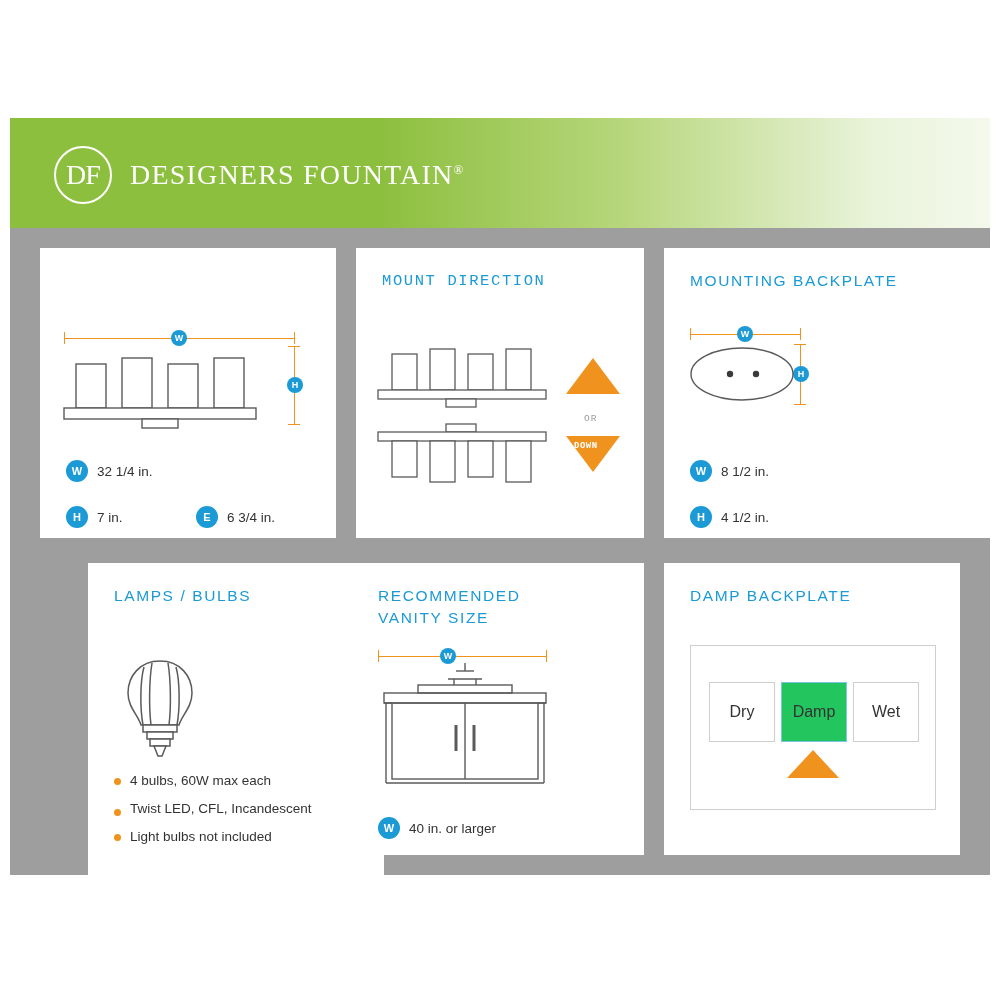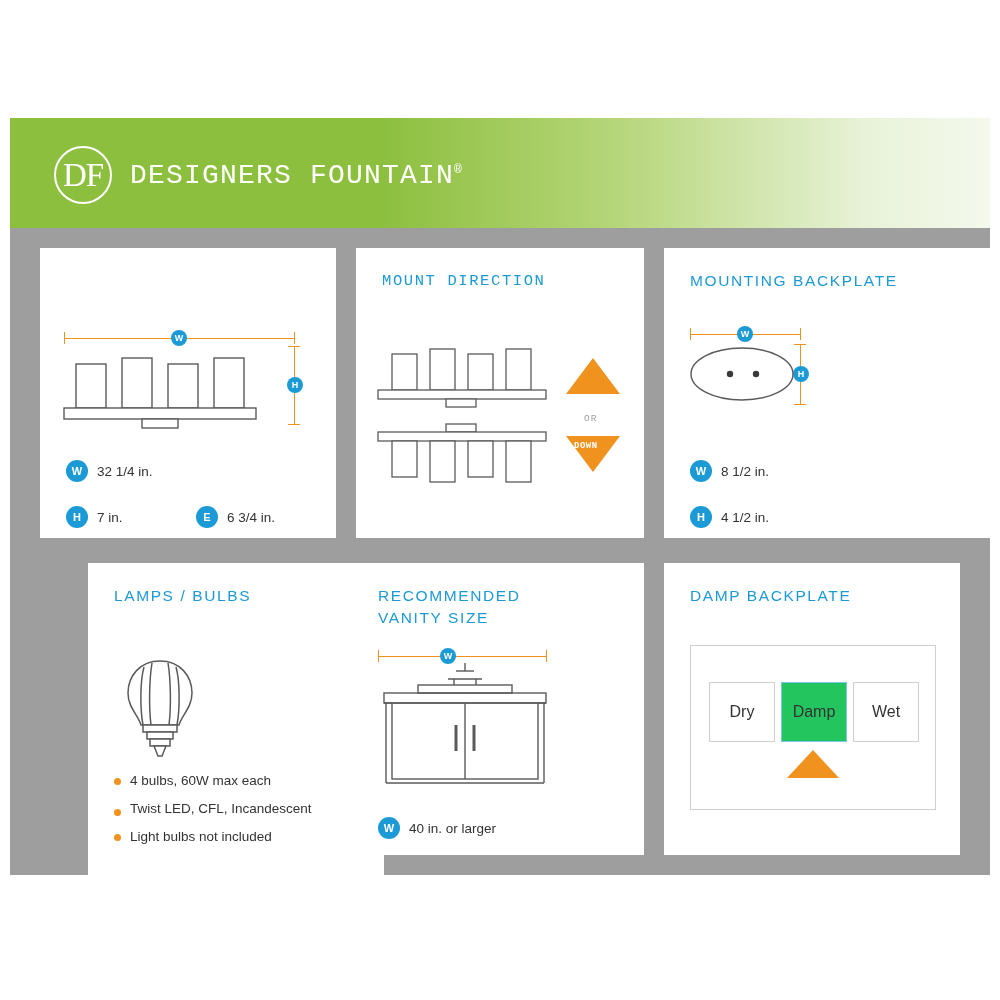"DF" .logo-mark { font-size: 33px -> 28px }
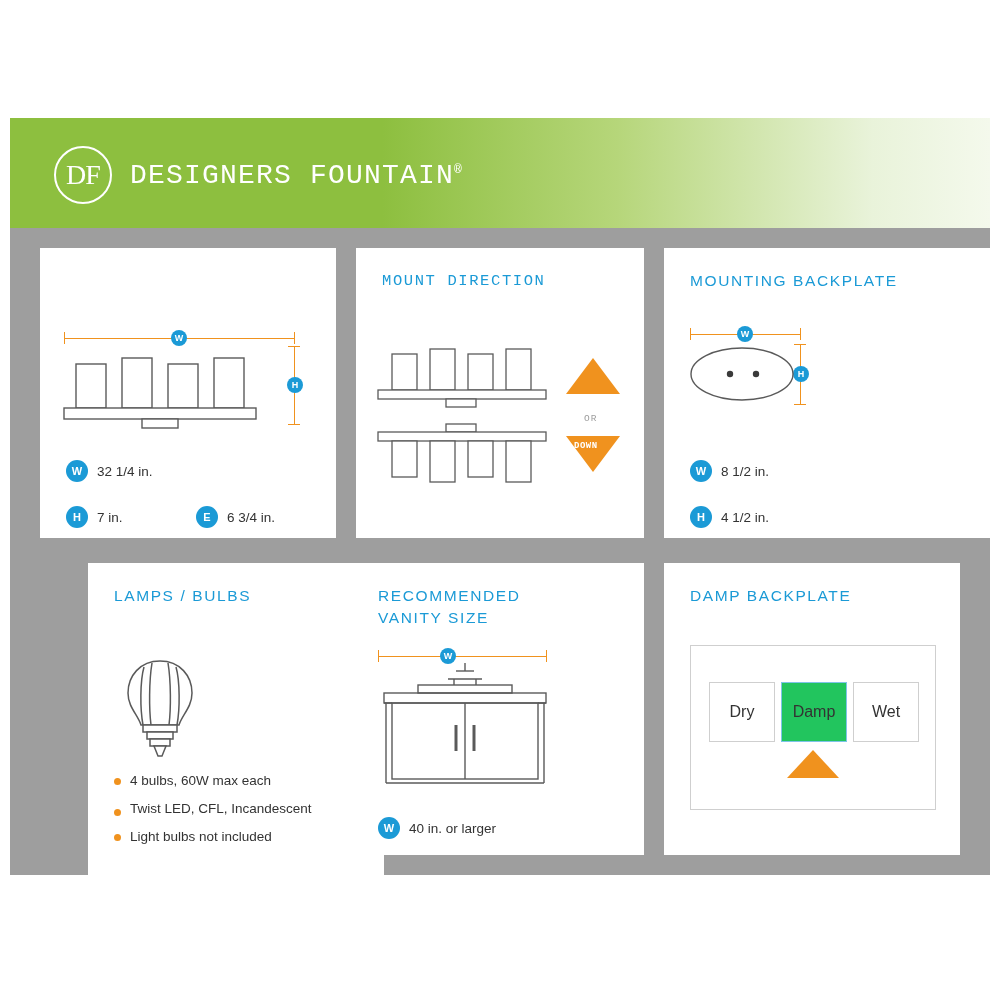"DESIGNERS FOUNTAIN®" .logo-text { font-family: Liberation Mono, monospace -> Liberation Serif, serif }
